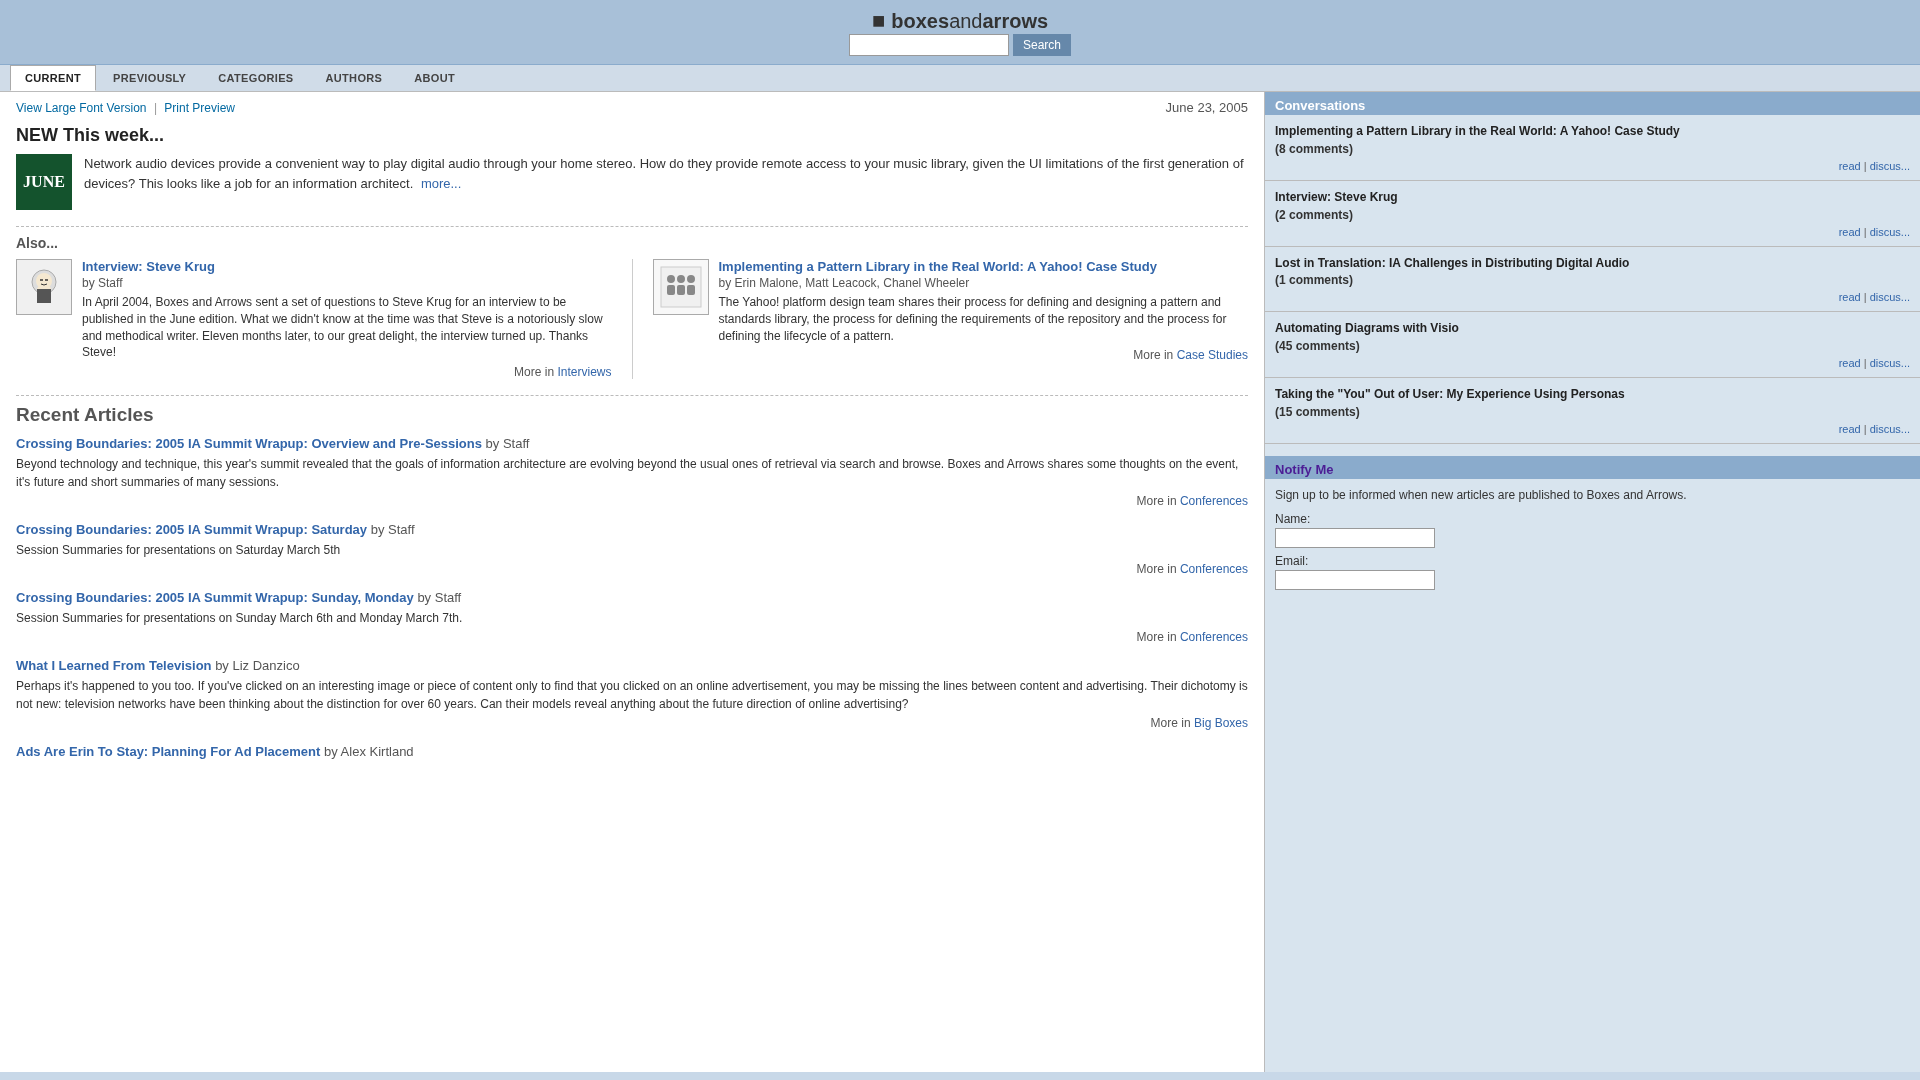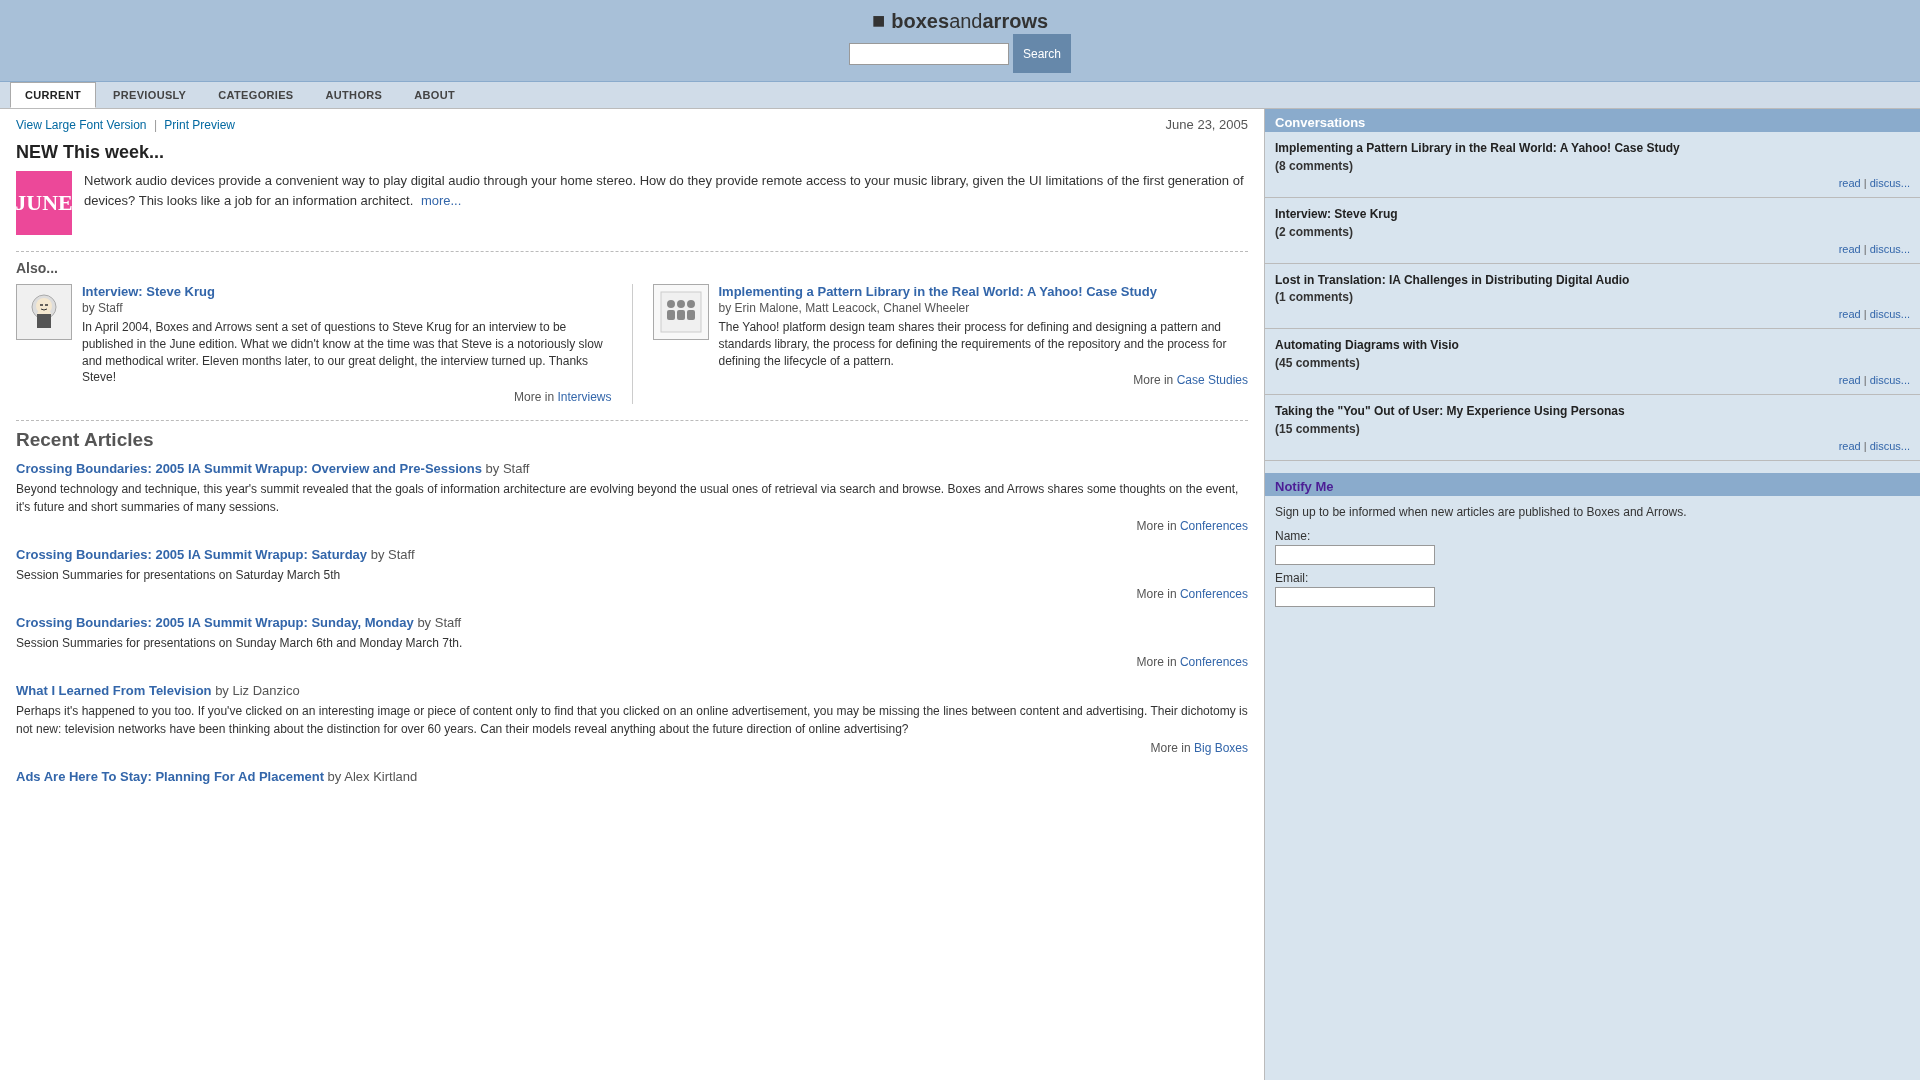"Search" #search-button { height: 39px -> 22px }
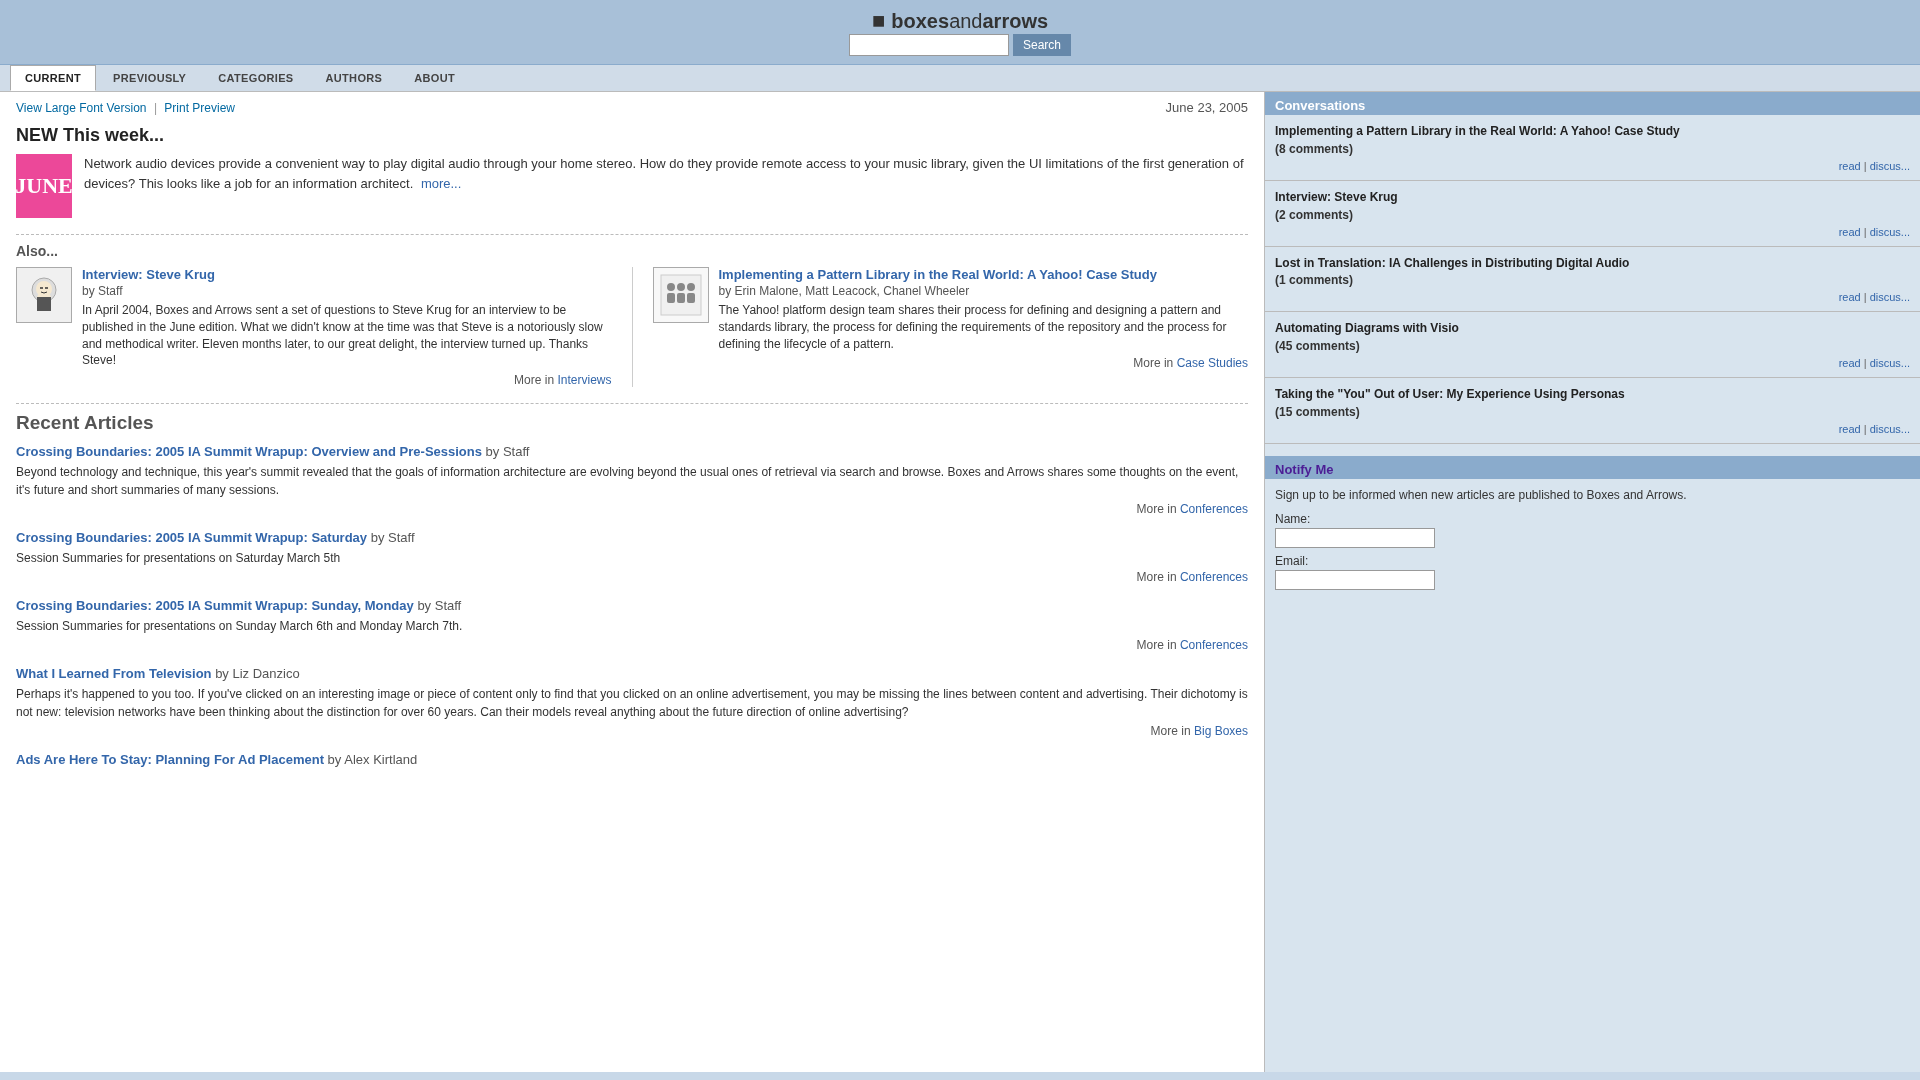"JUNE" #june-box { background: #ec4899 -> #14532d; font-size: 22px -> 16px; height: 64px -> 56px }
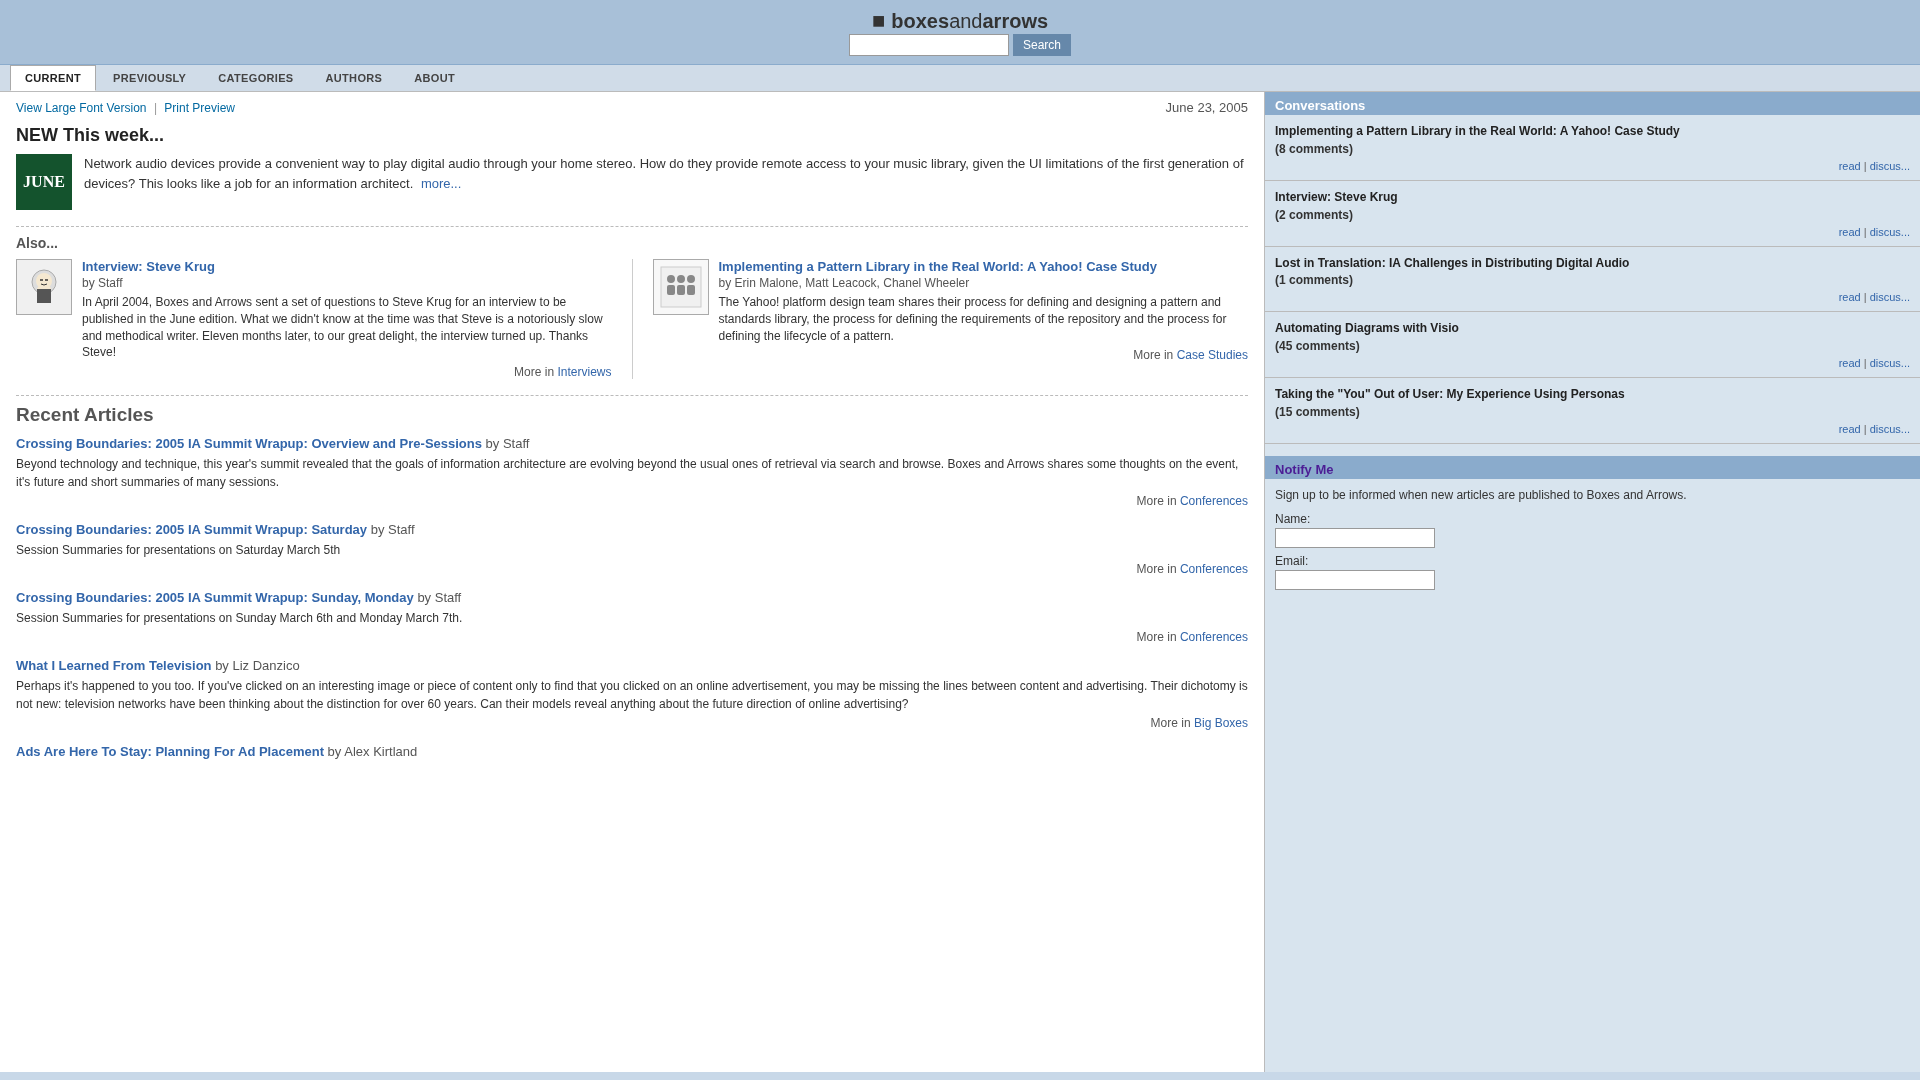"Ads Are Here To Stay:" a { text: Here -> Erin }
